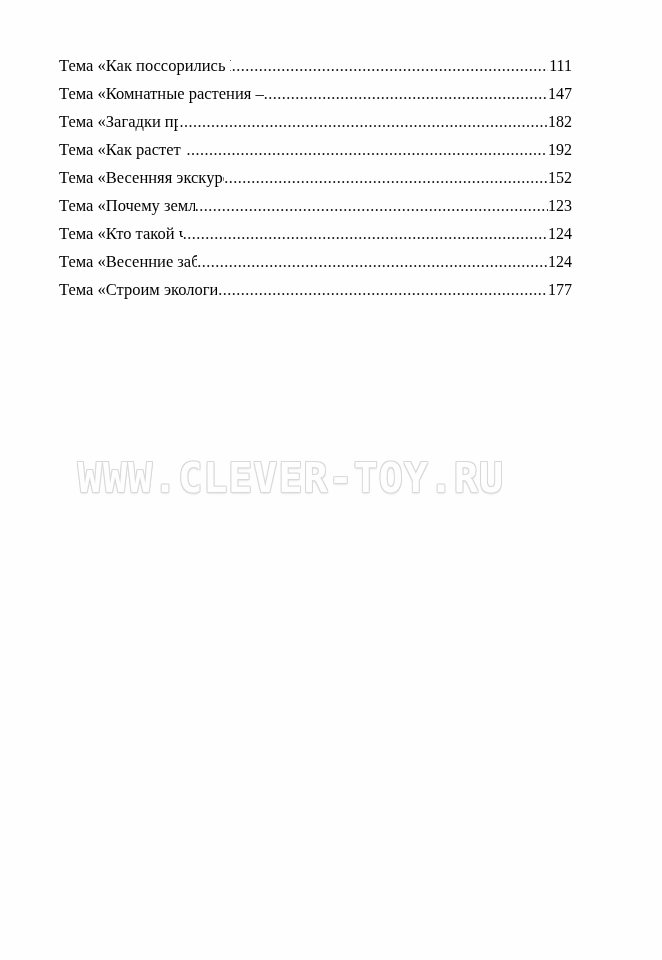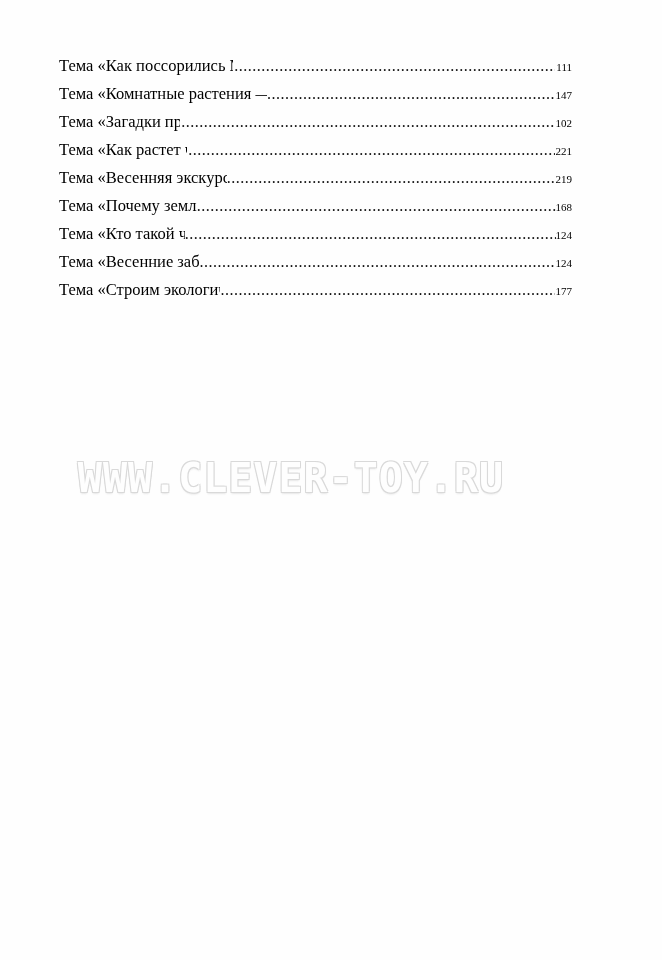"111" .toc-page { font-size: 11px -> 16px }
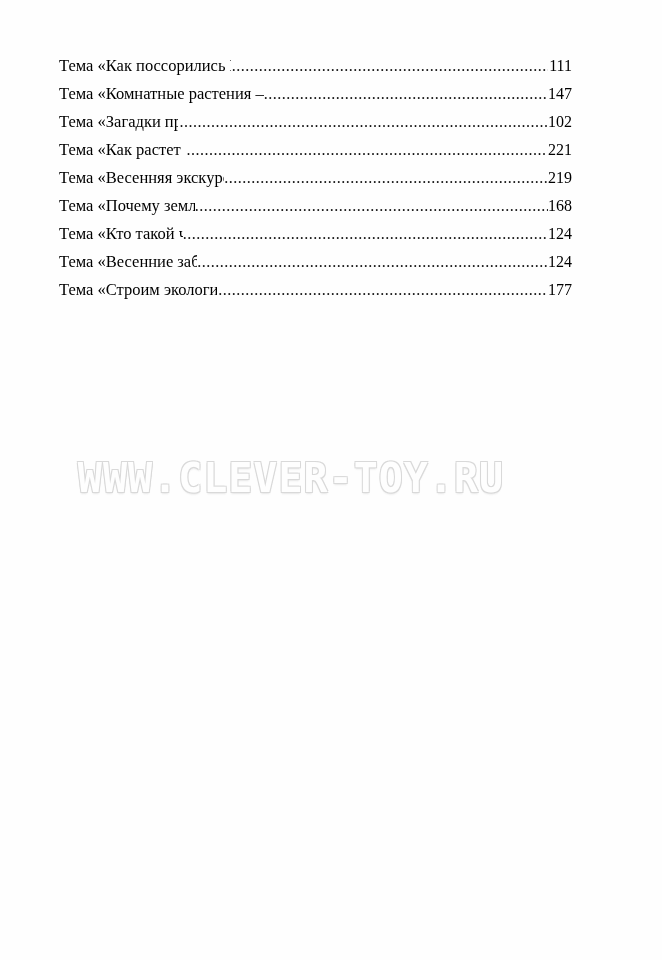"102" span.toc-page { text: 102 -> 182 }
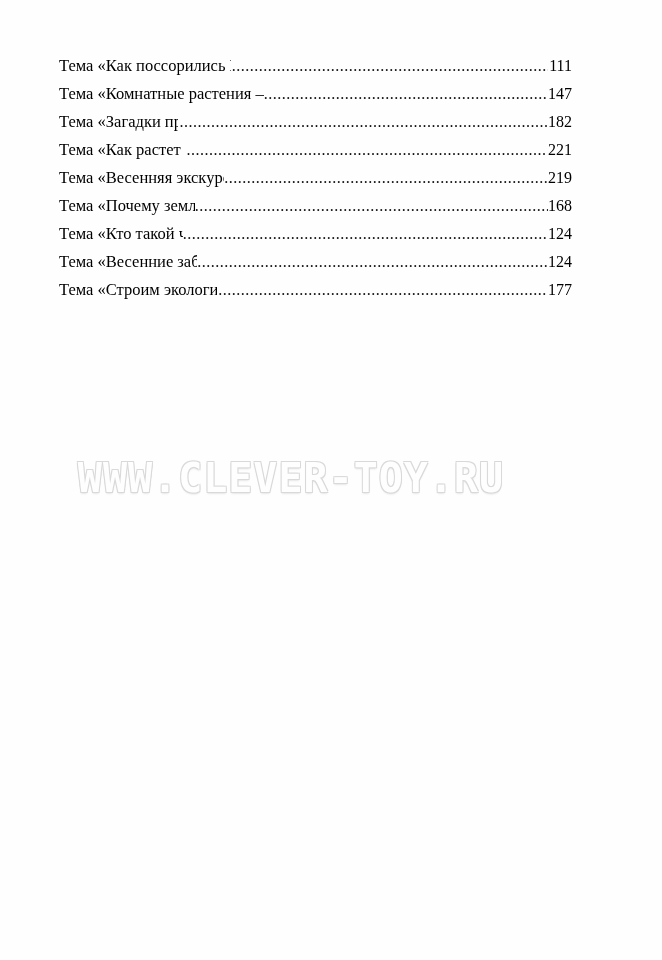"221" span.toc-page { text: 221 -> 192 }
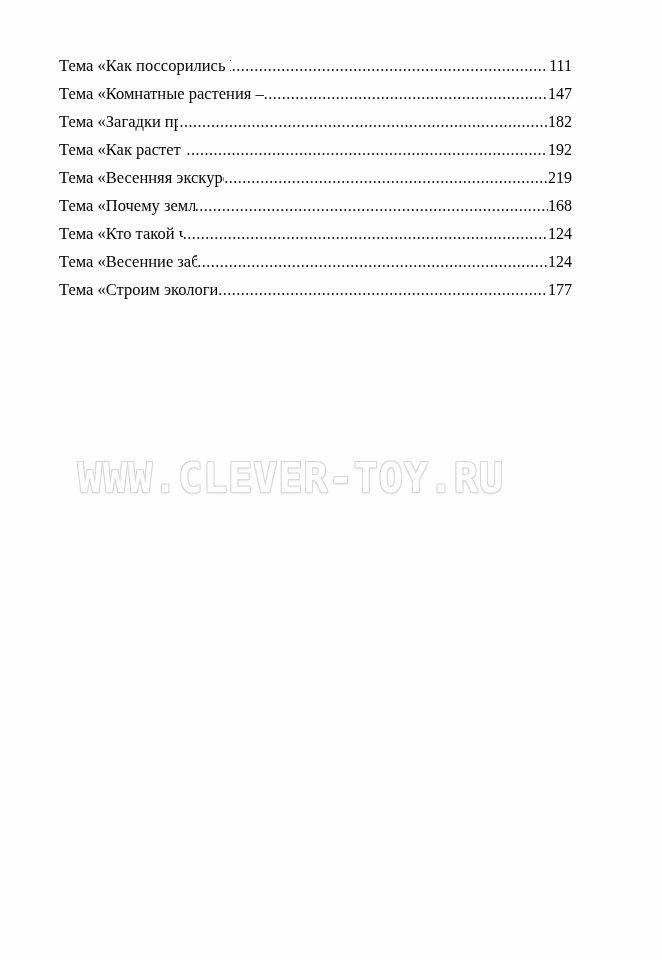"219" span.toc-page { text: 219 -> 152 }
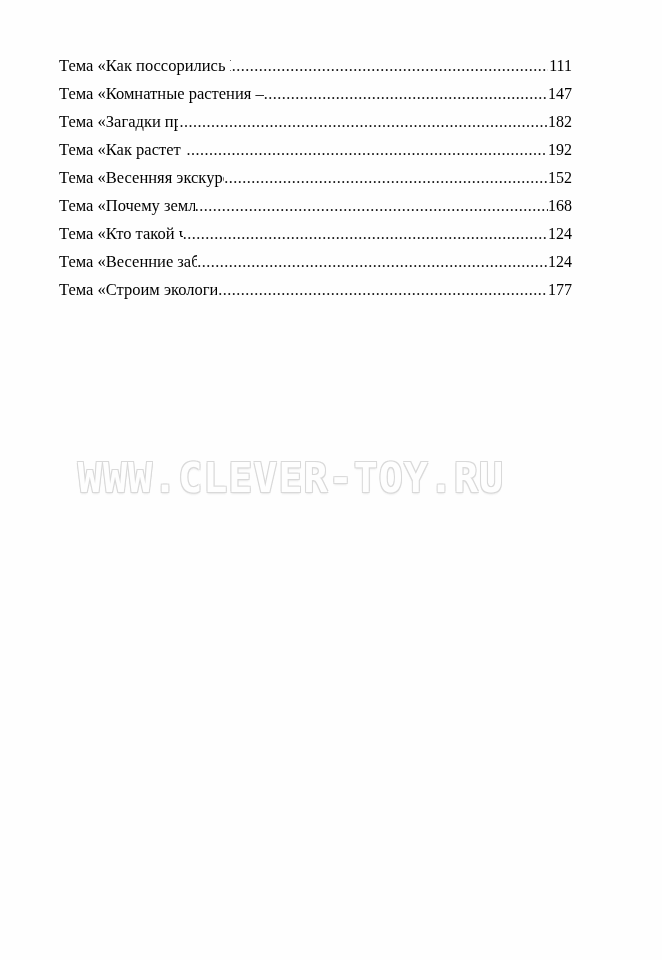"168" span.toc-page { text: 168 -> 123 }
